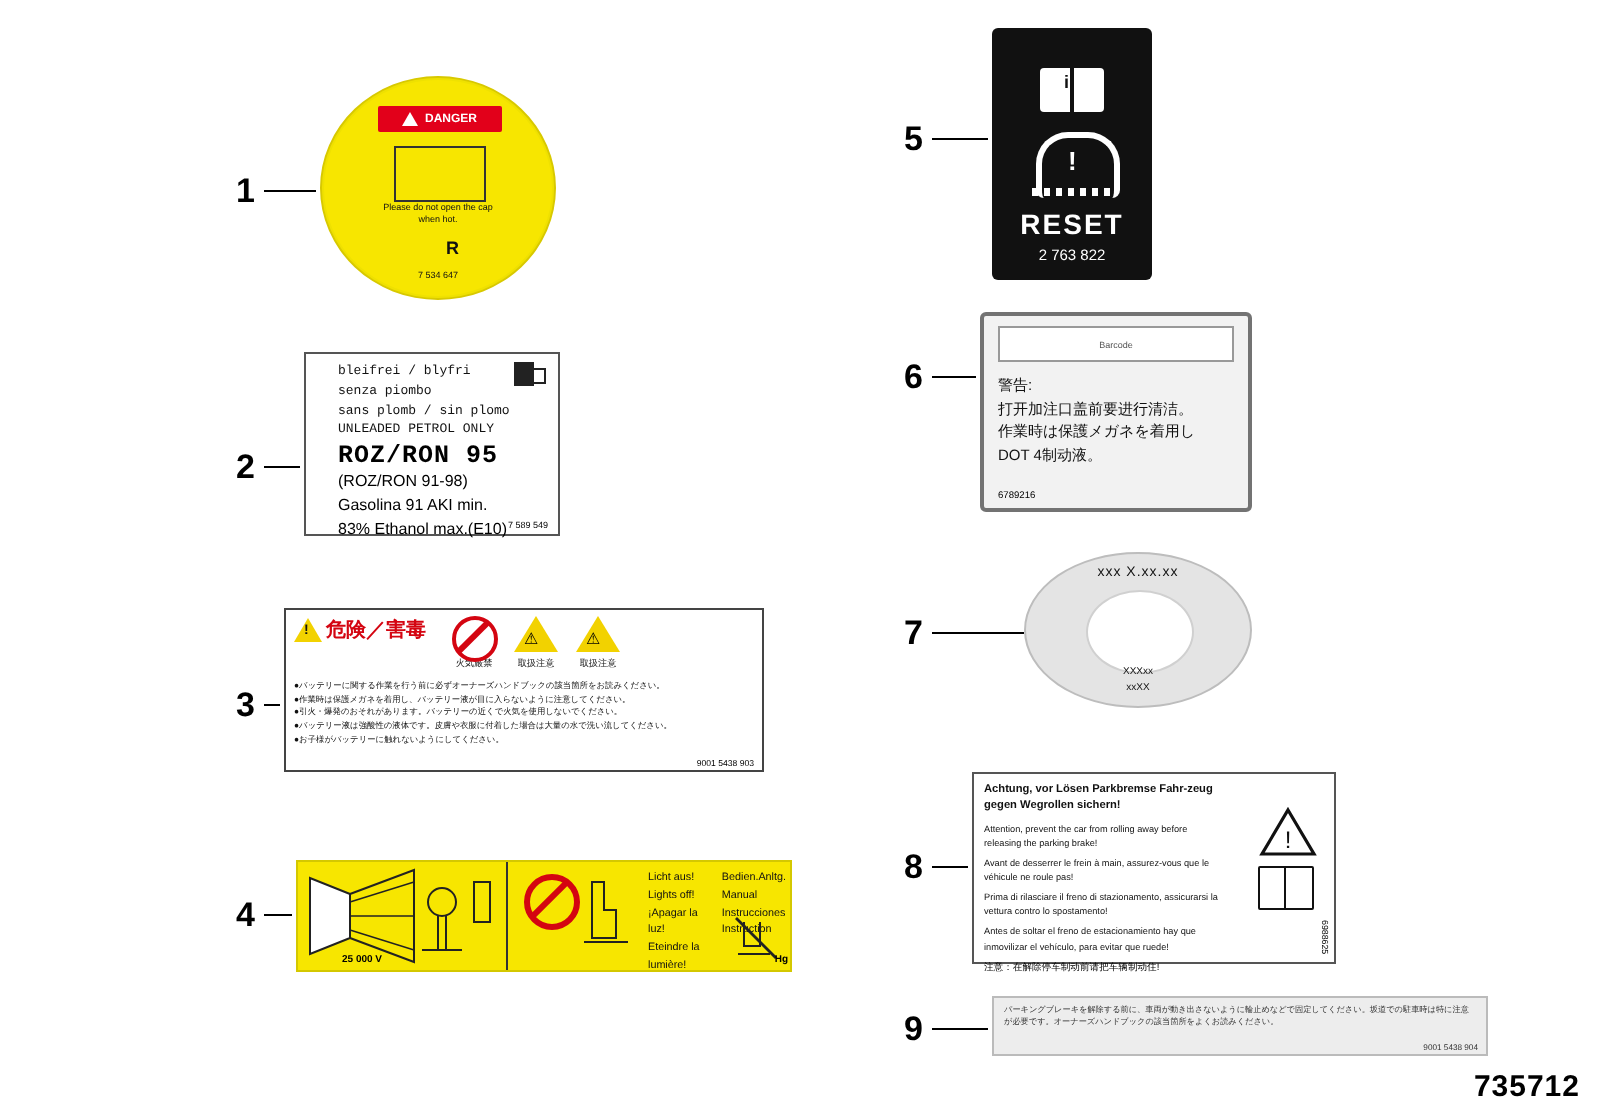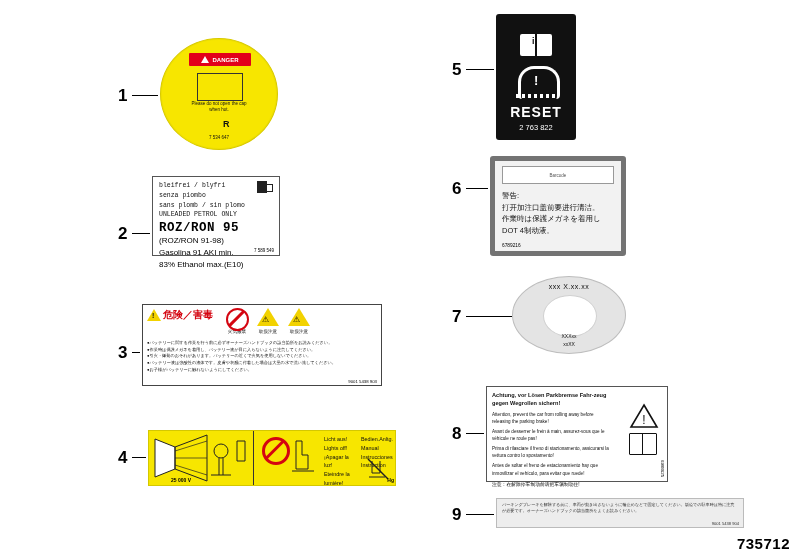"警告:" #label6 { border: 5px solid #737373 -> 2px solid #737373 }
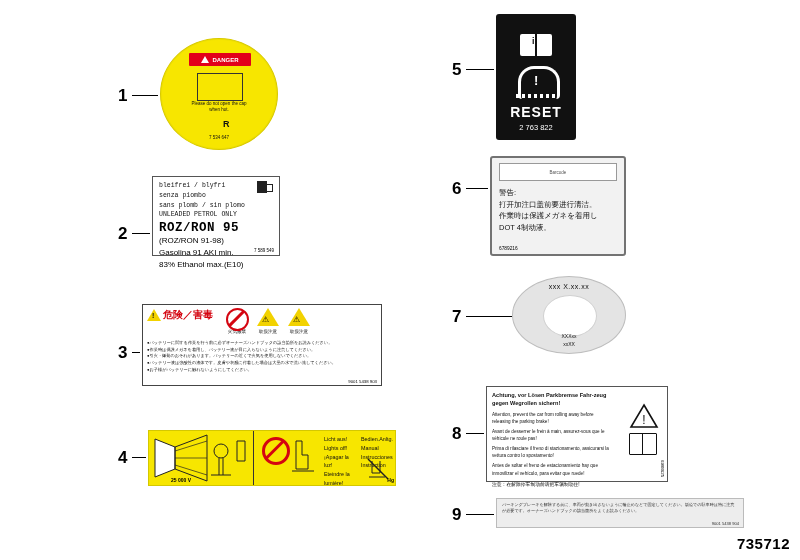"ROZ/RON 95" #label2 { height: 80px -> 92px; padding: 4px 6px -> 4px 16px }
